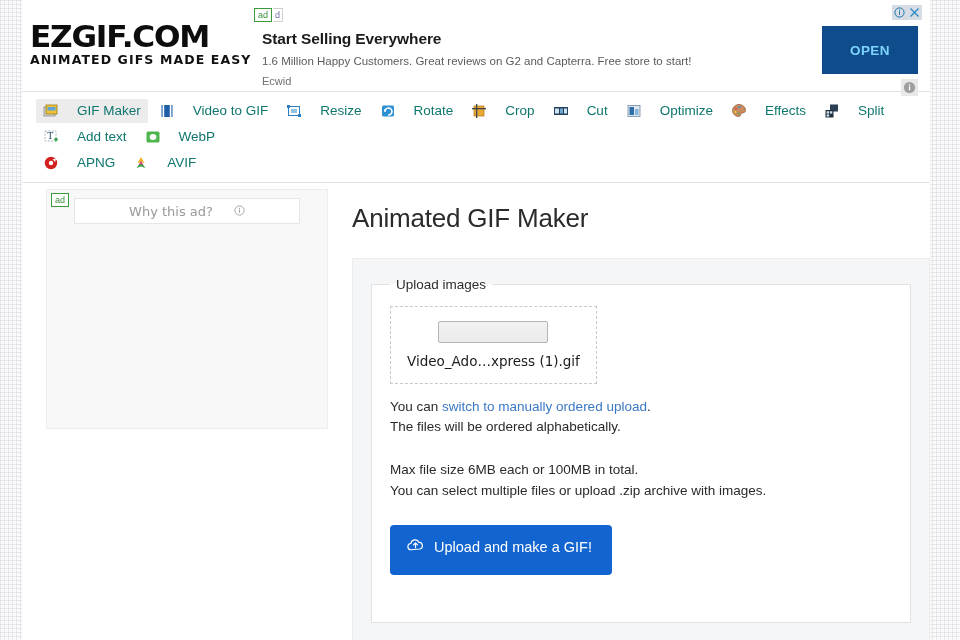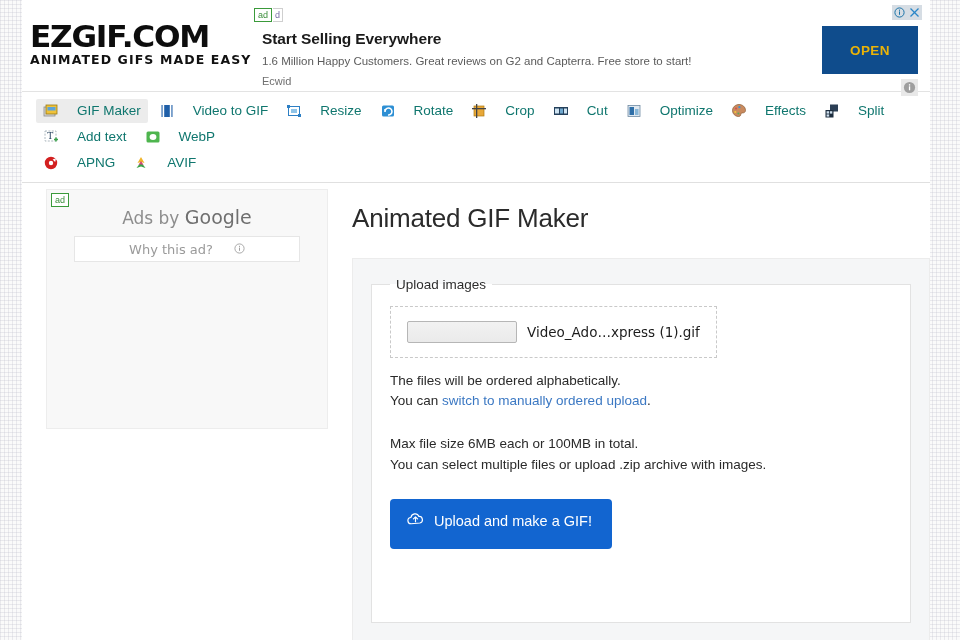"OPEN" .ad-open { color: #eab308 -> #7dd3fc }
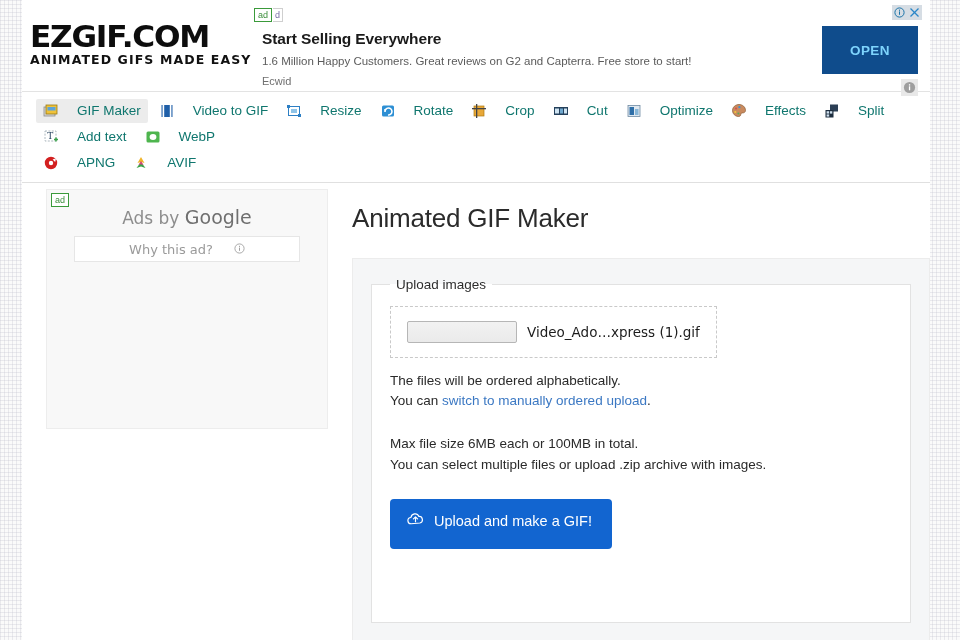"Ads by Google" div.sideads-title { html: <div> <span>Ads by </span><b>Google</b> </div> -> none }
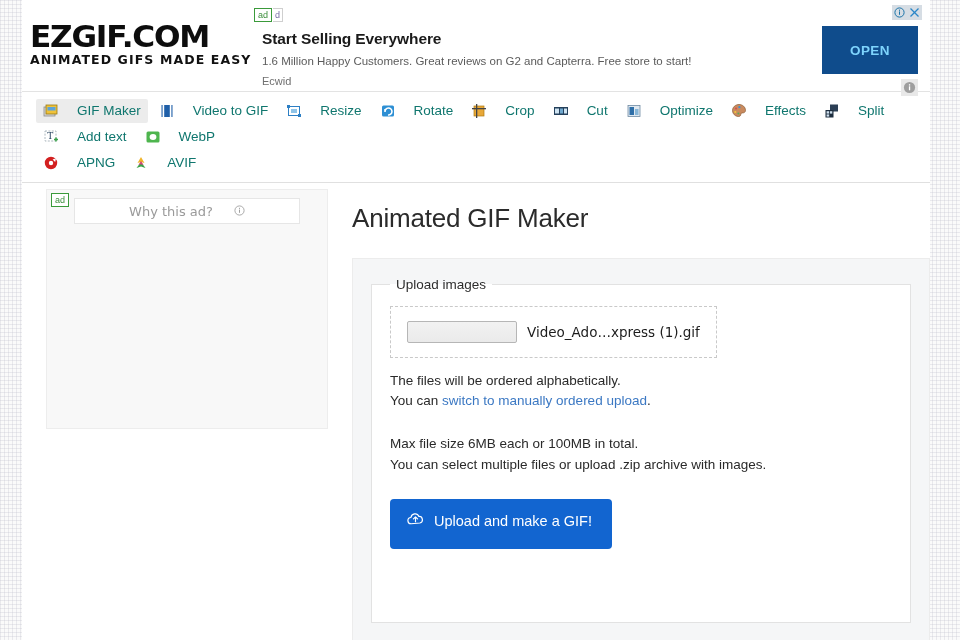"Video_Ado…xpress (1).gif" .filebox { flex-direction: none -> column }
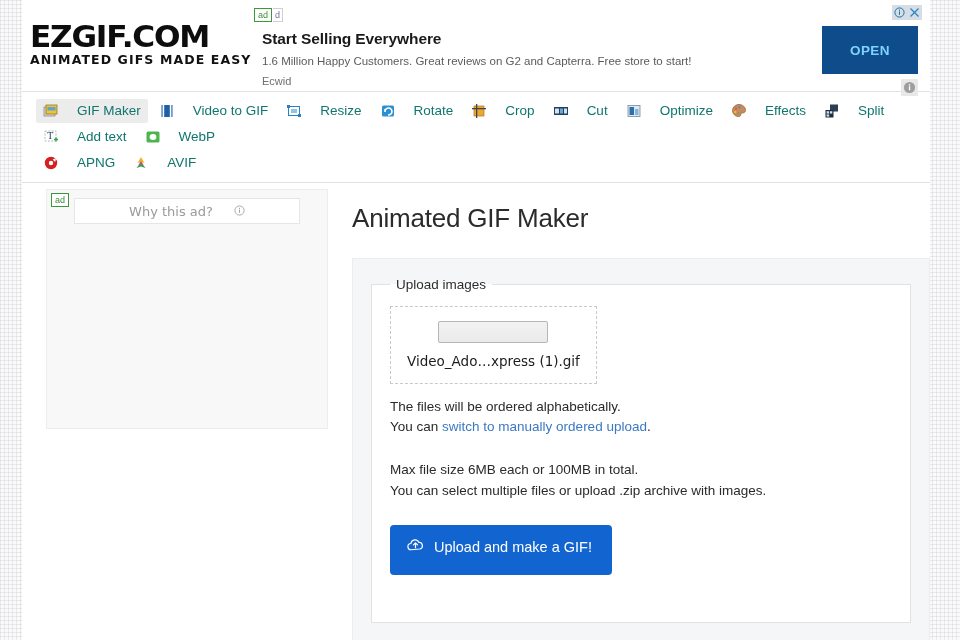"The files will be ordered" div { order: before "You can switch to manually" -> after "You can switch to manually" }
